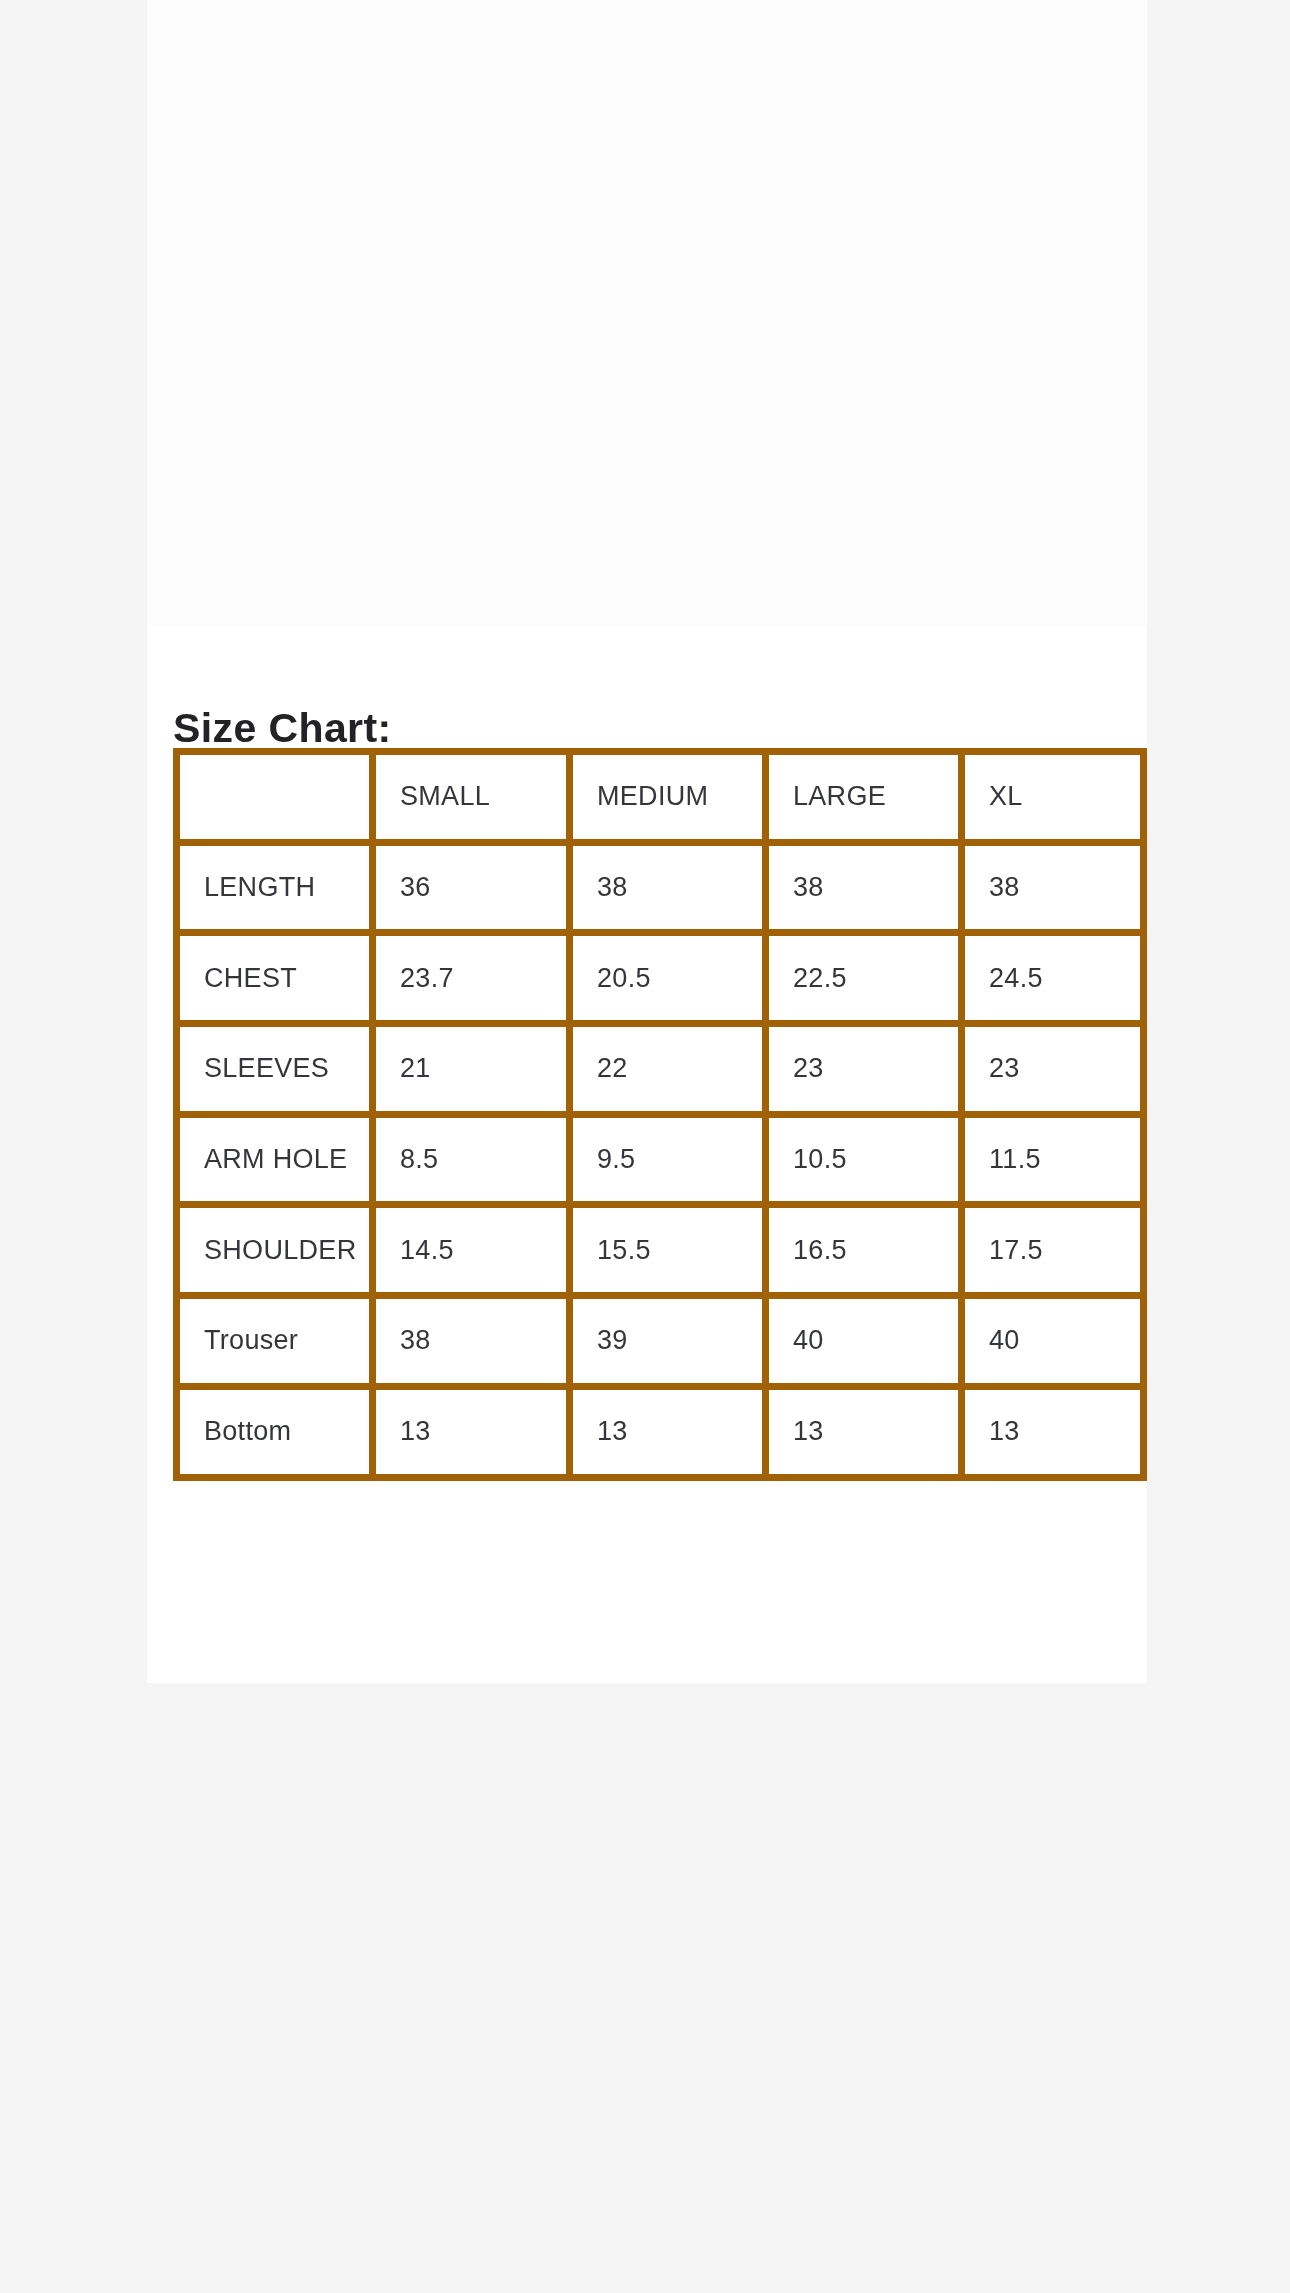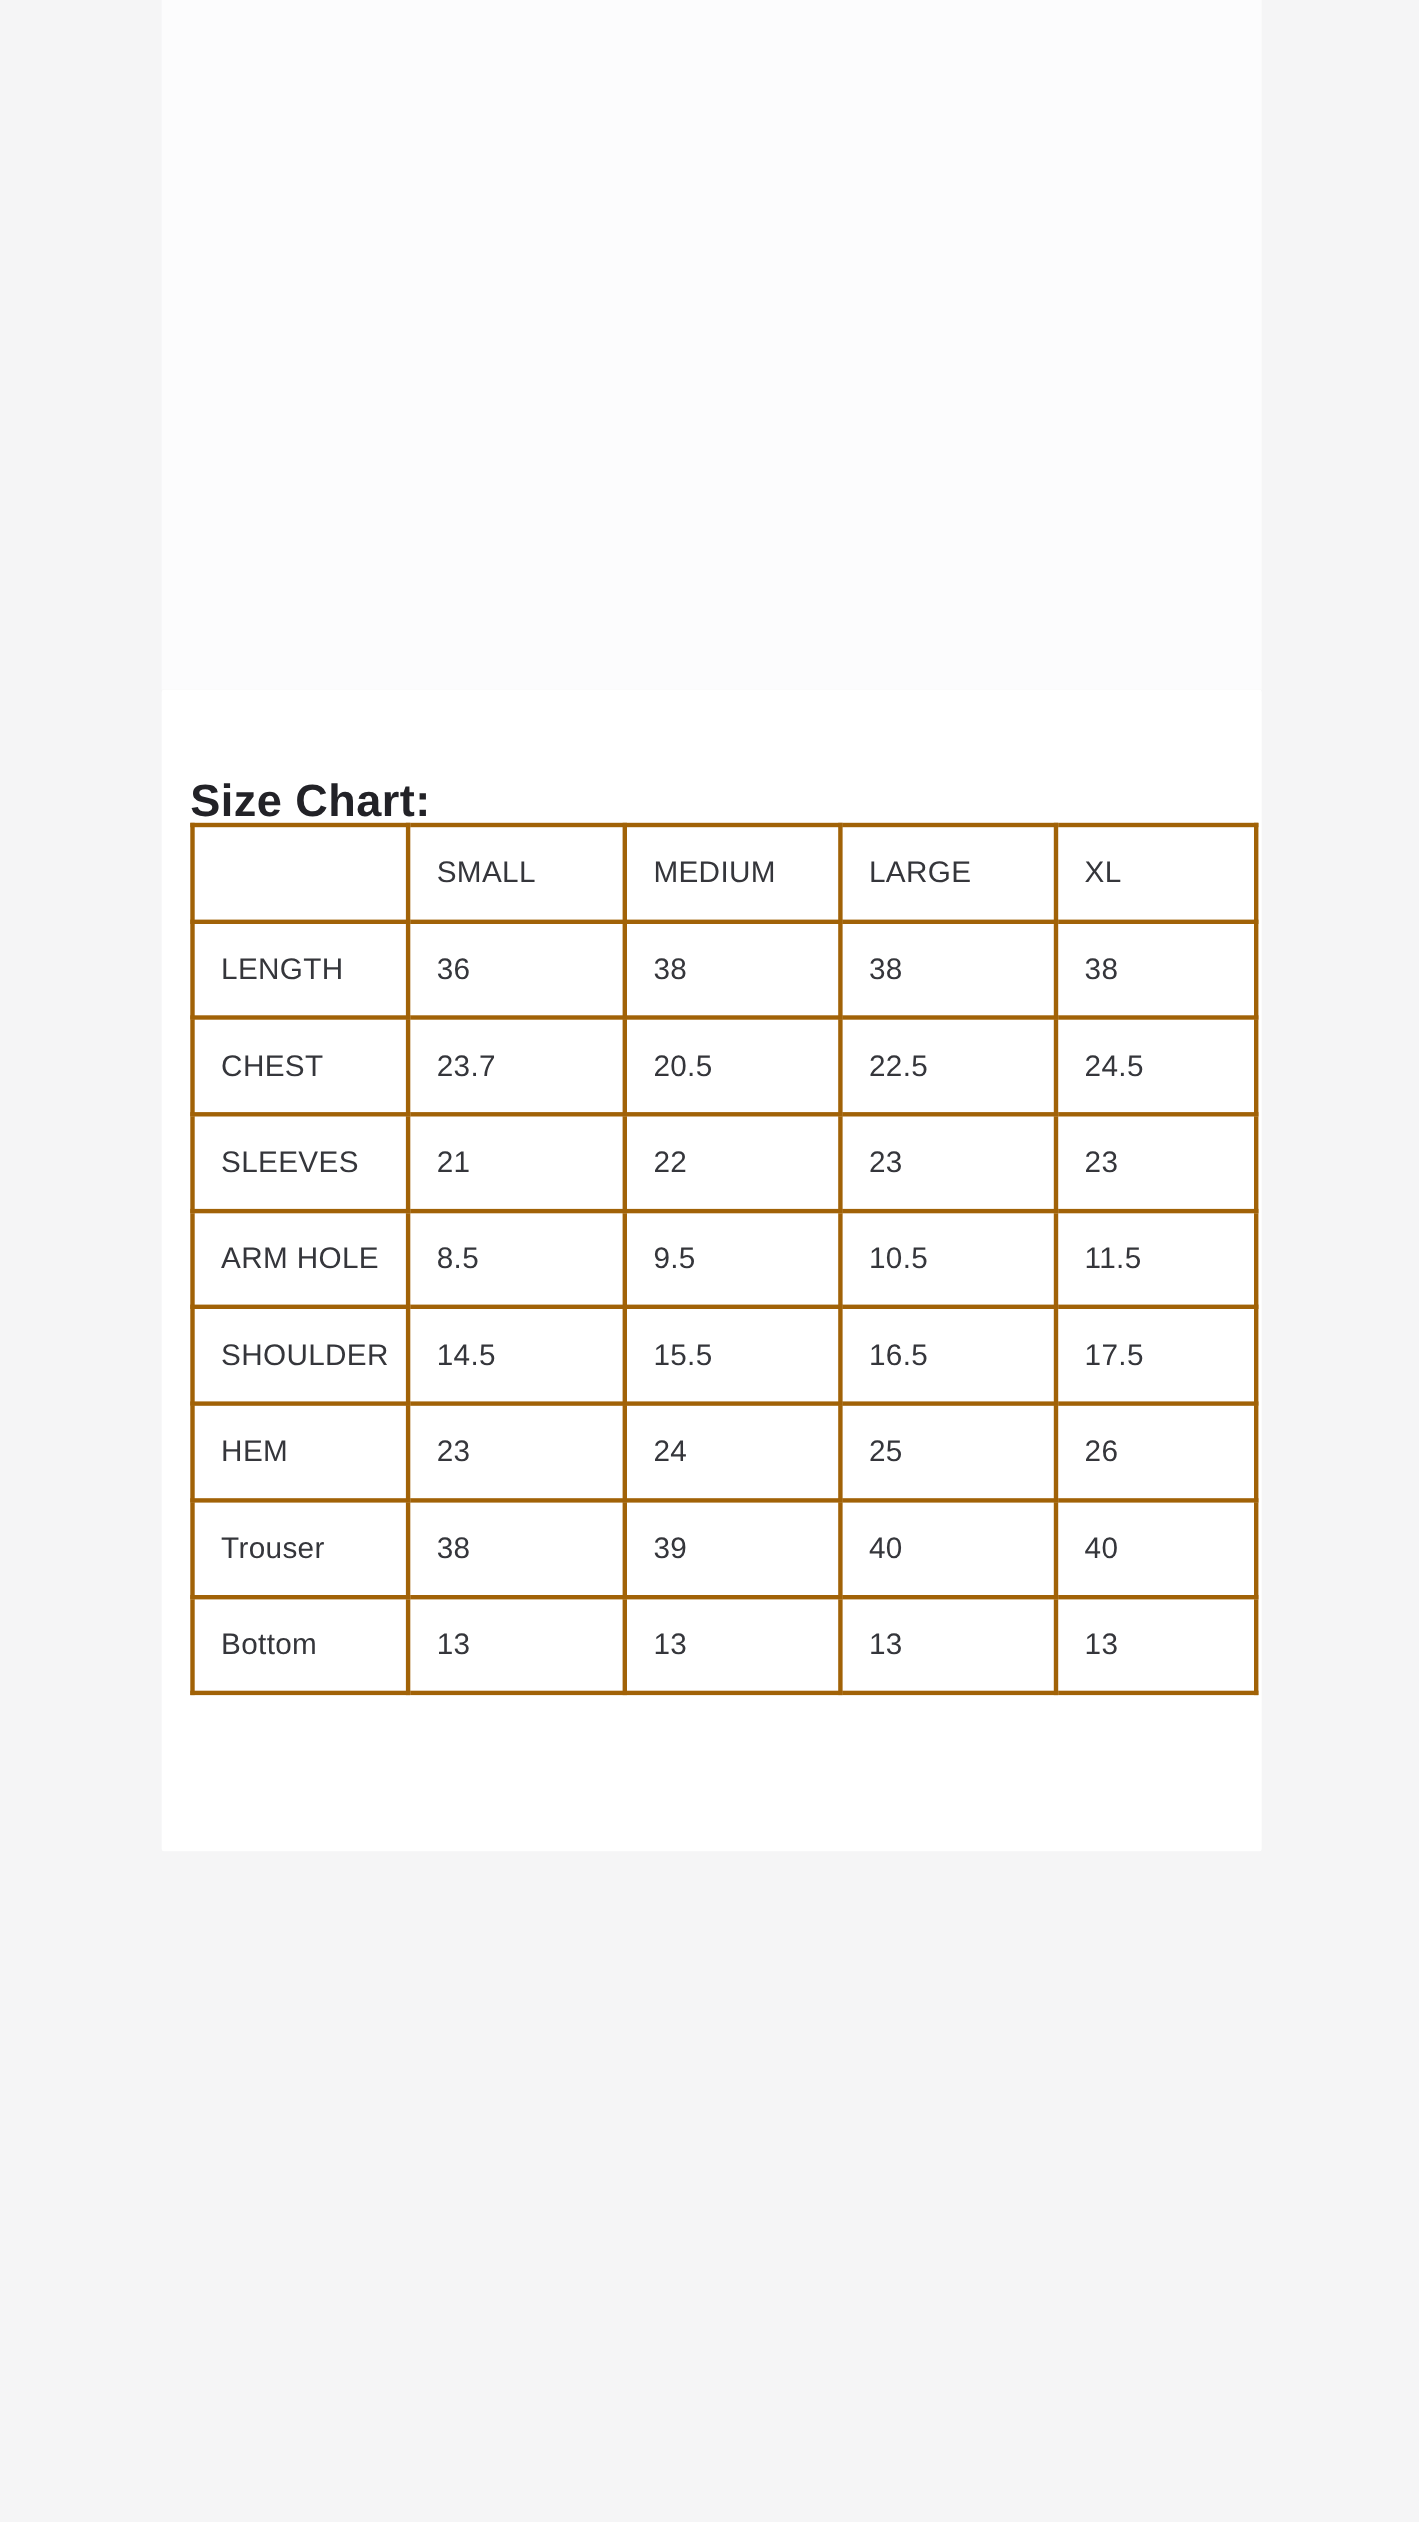"SMALL" .size-chart-table th, .size-chart-table td { border: 4px solid #a16207 -> 7px solid #a16207 }
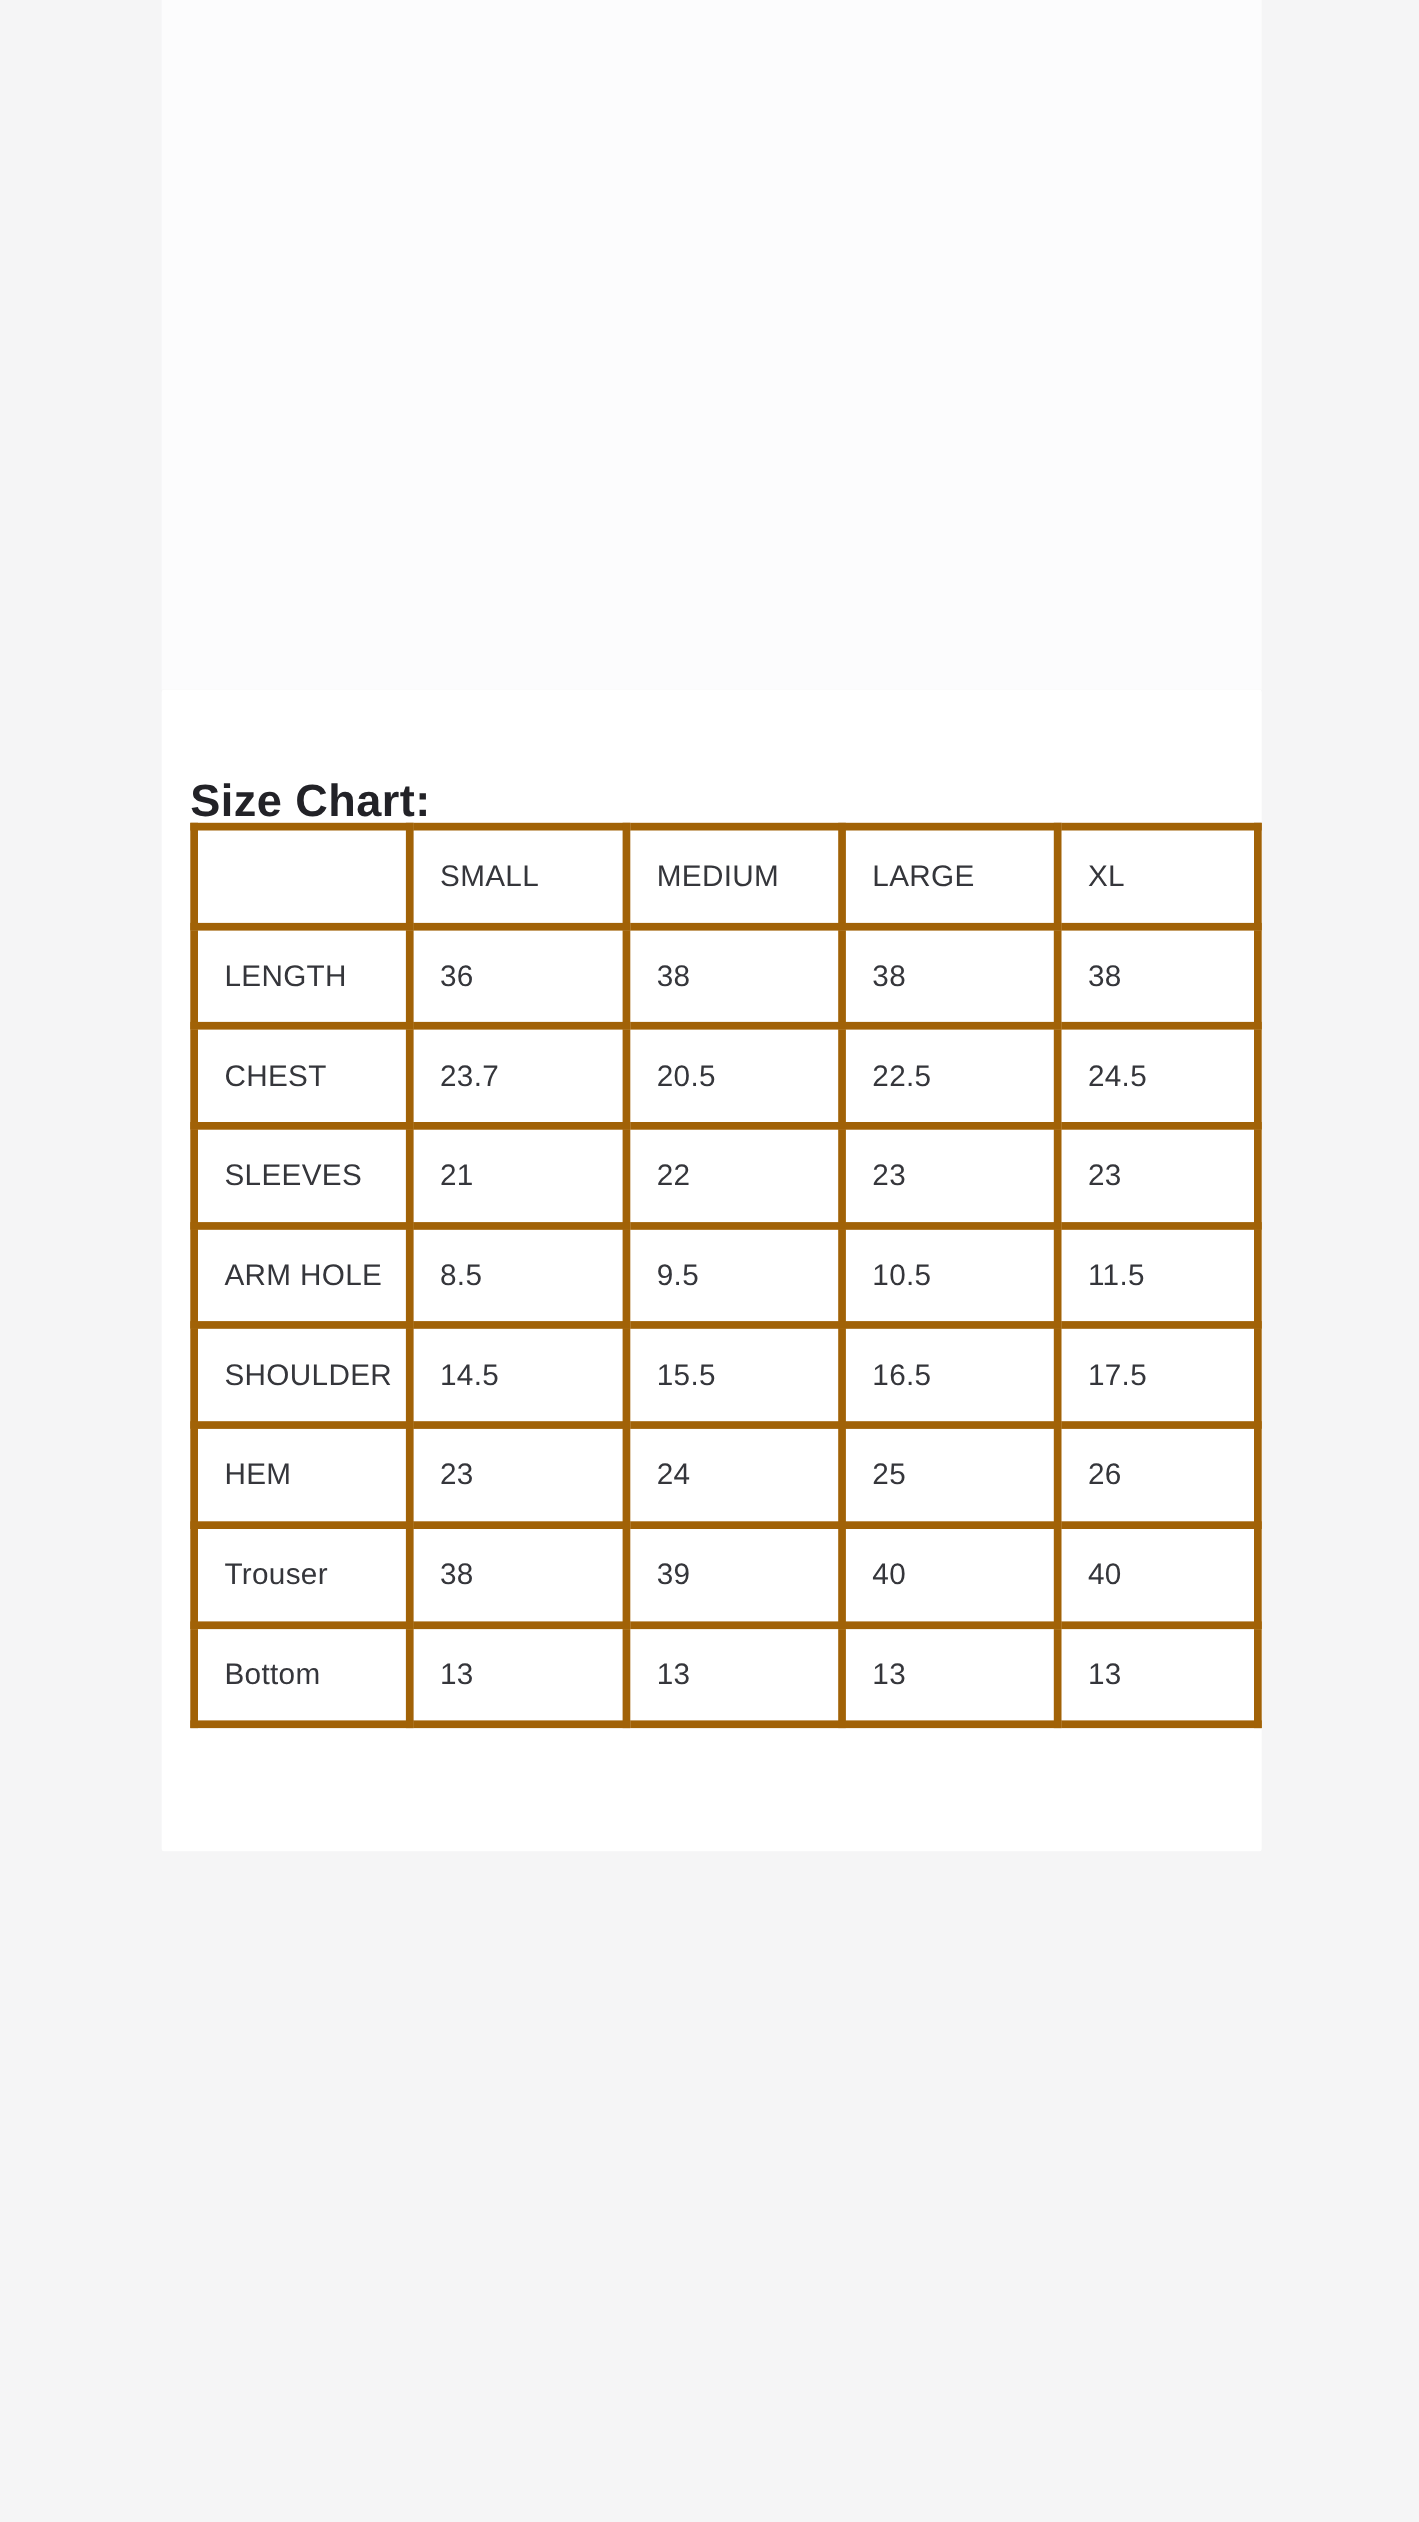"HEM" tr { html: <tr> <td>HEM</td> <td>23</td> <td>24</td> <td>25</td> <td>26</td> </tr> -> none }
